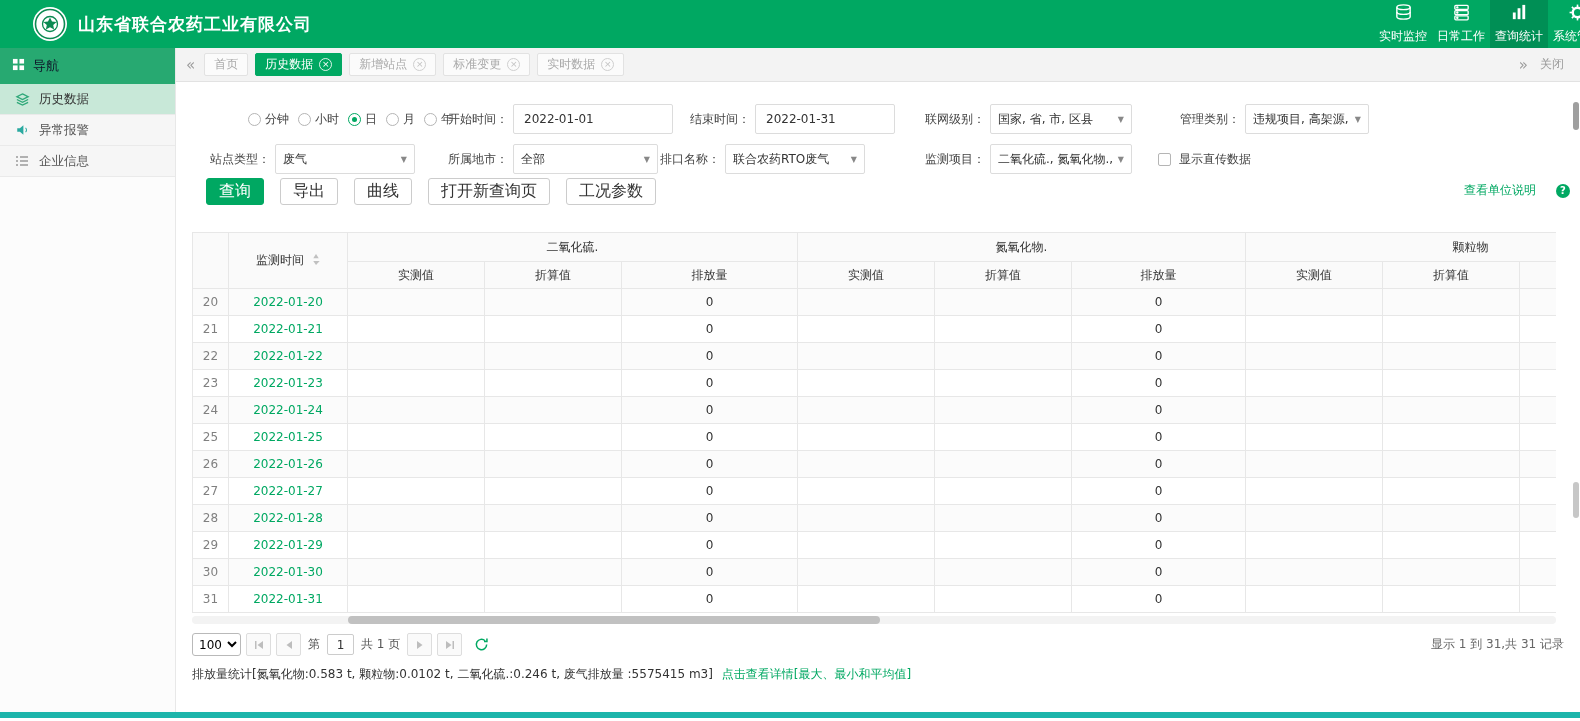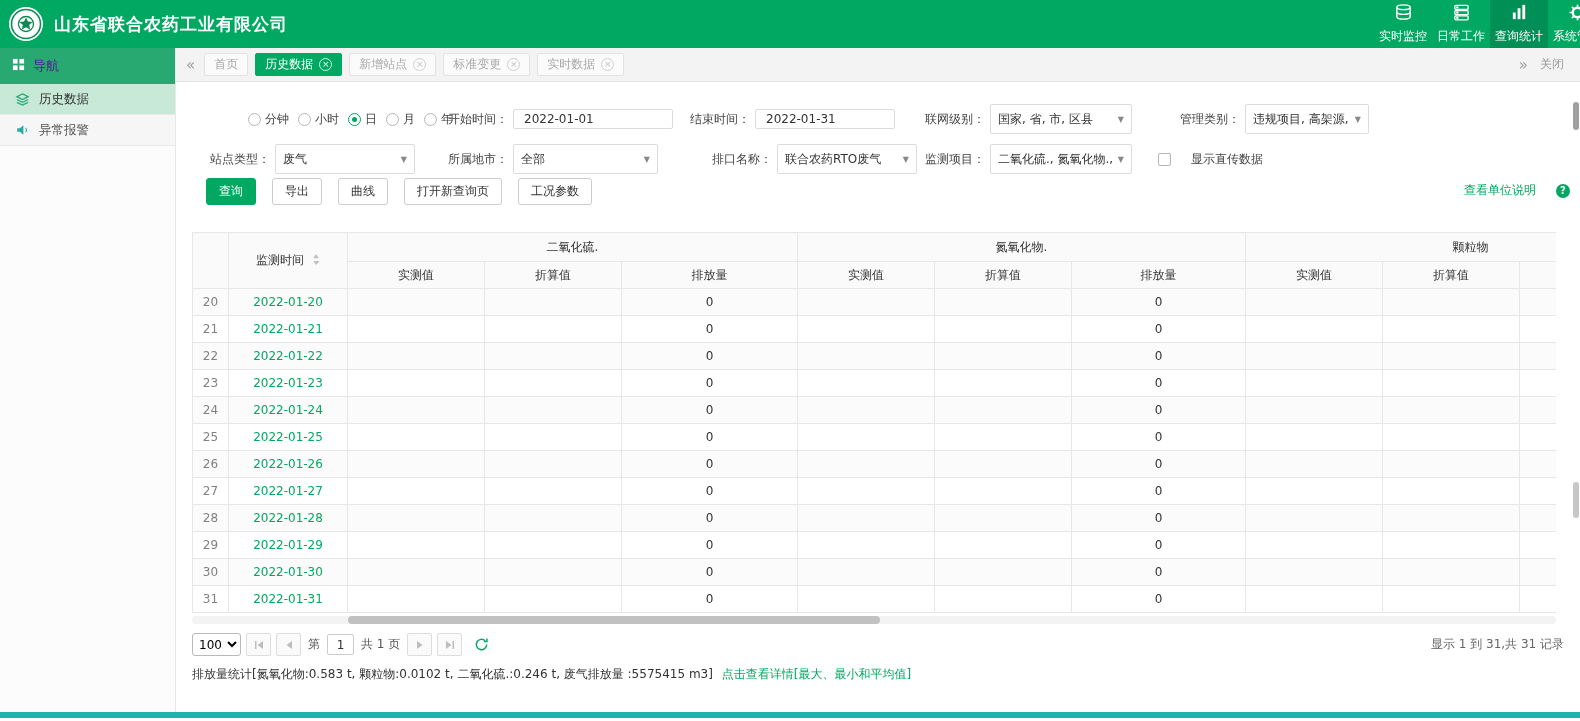"山东省联合农药工业有限公司" .brand { margin-left: none -> 24px }
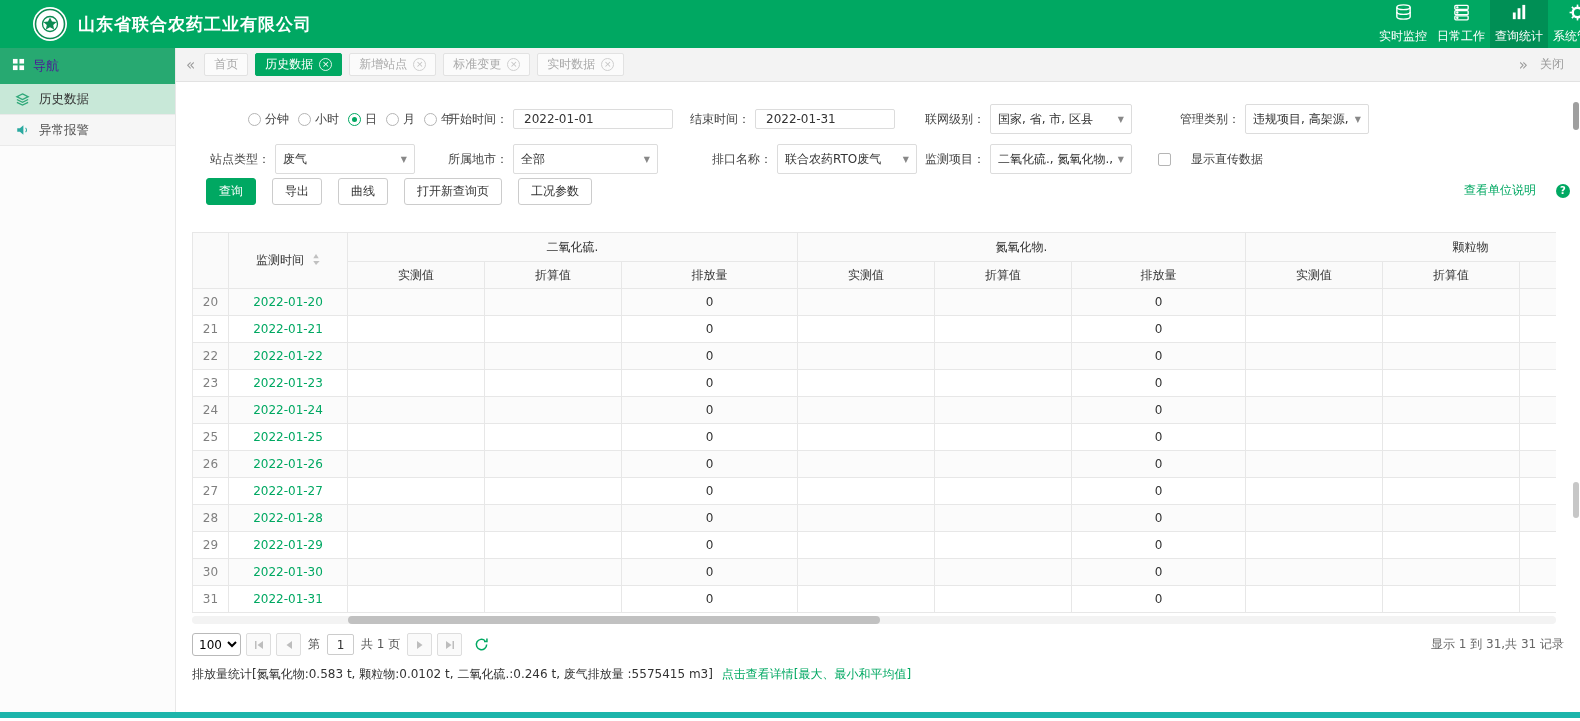"导航" .sidebar-header { color: #4c1d95 -> #0f172a }
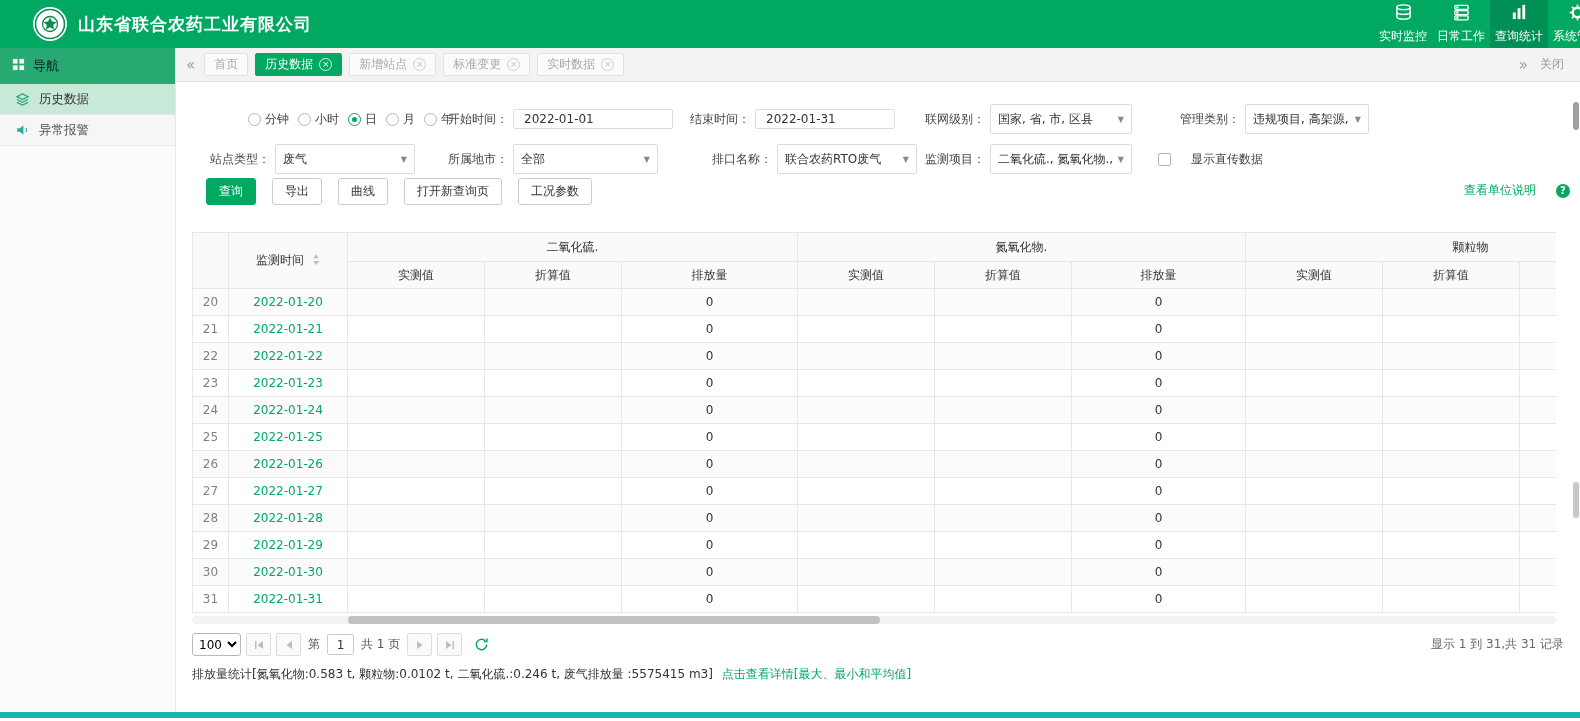"2022-01-01" .finput { height: 20px -> 30px }
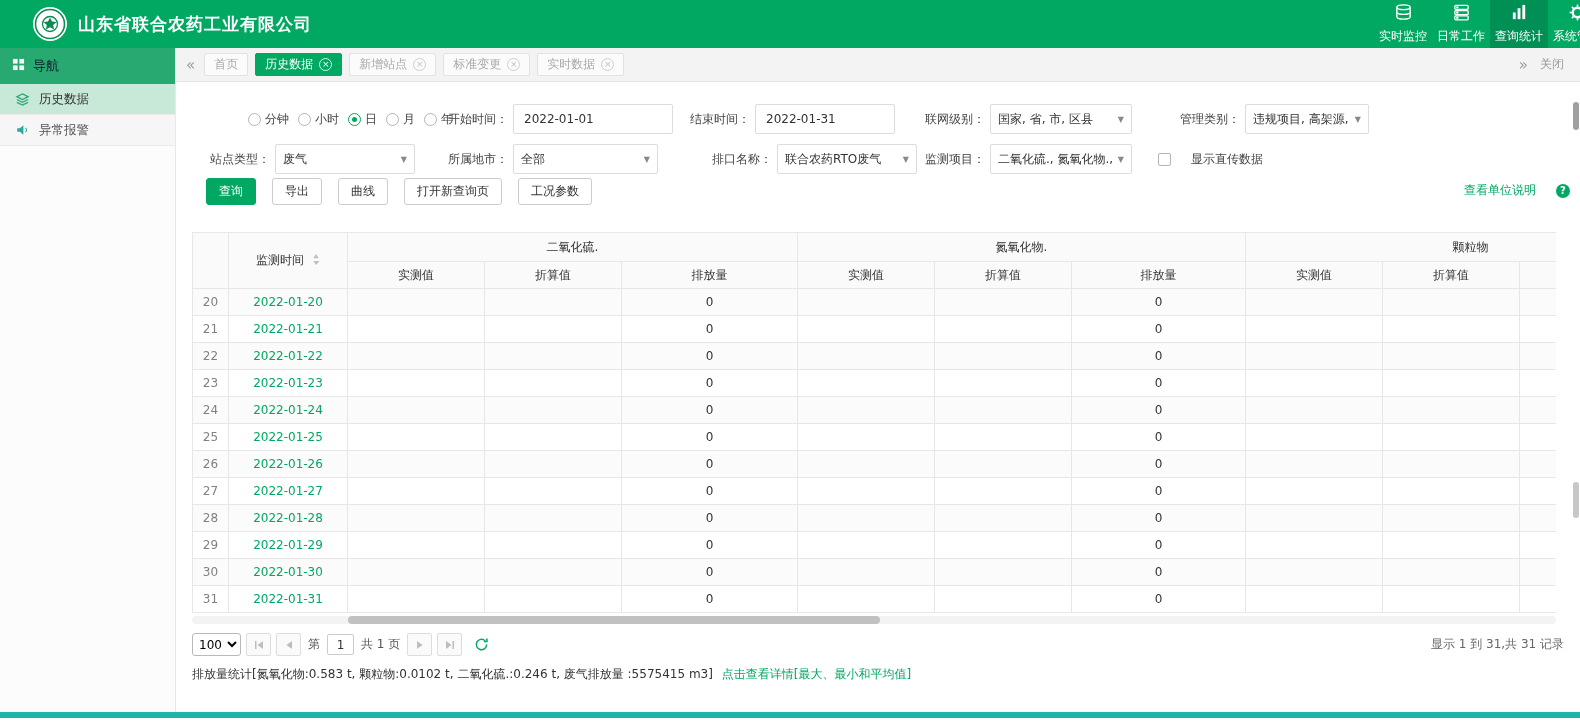"企业信息" div.side-item { html: none -> <div> <span> <svg> <path></path> </svg> </span> <span>企业信息</span> </div> }
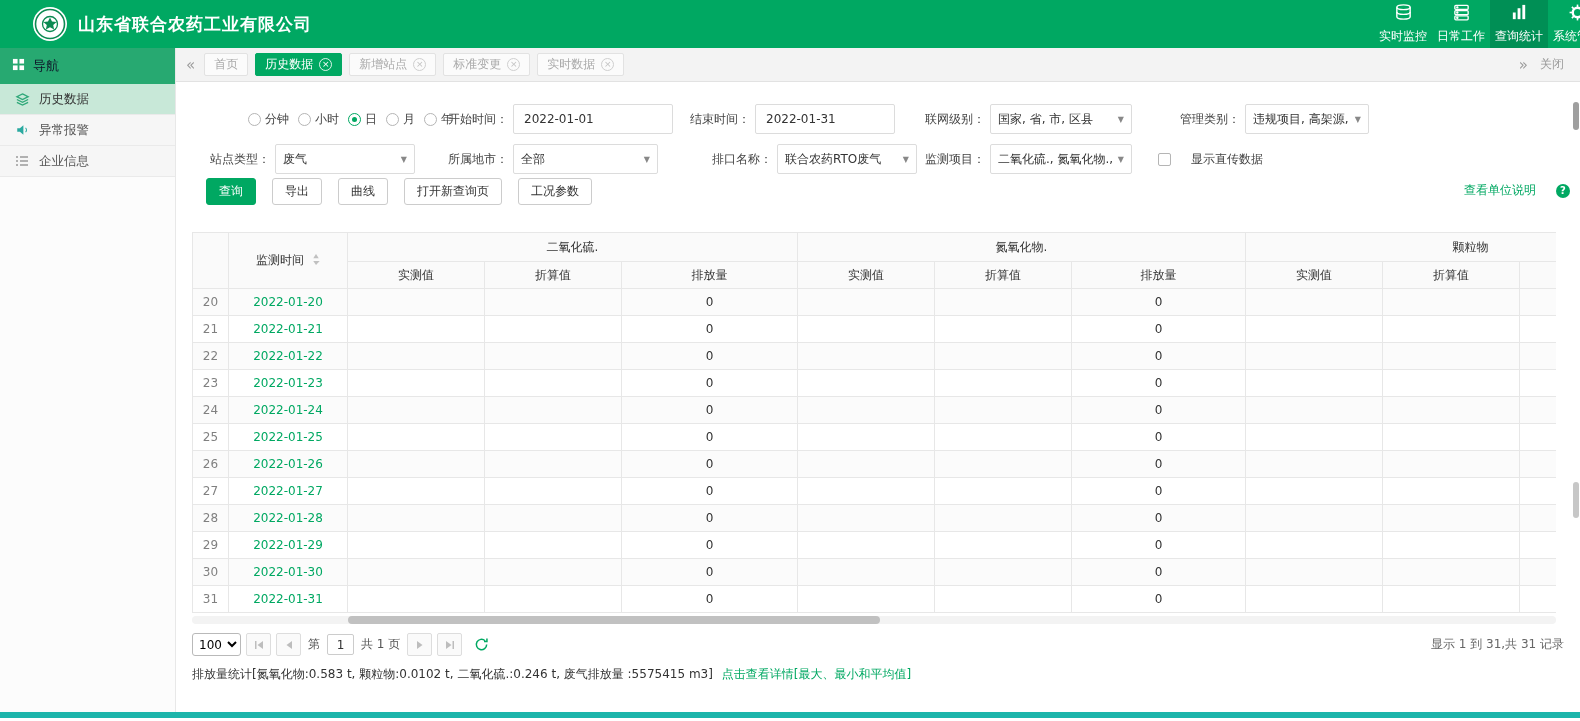"排口名称：" .pos-outlet { left: 536px -> 484px }
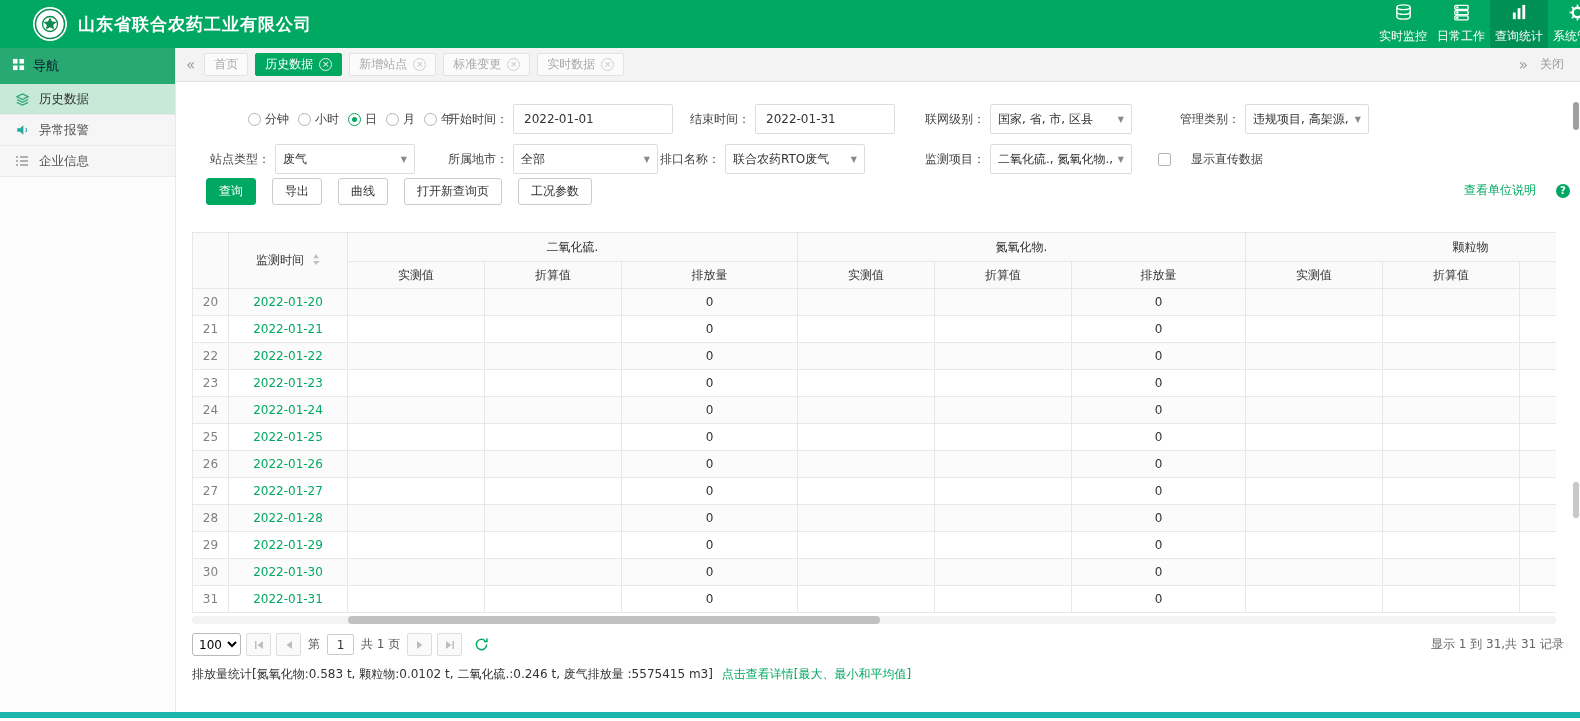"显示直传数据" .checkbox { gap: 20px -> 8px }
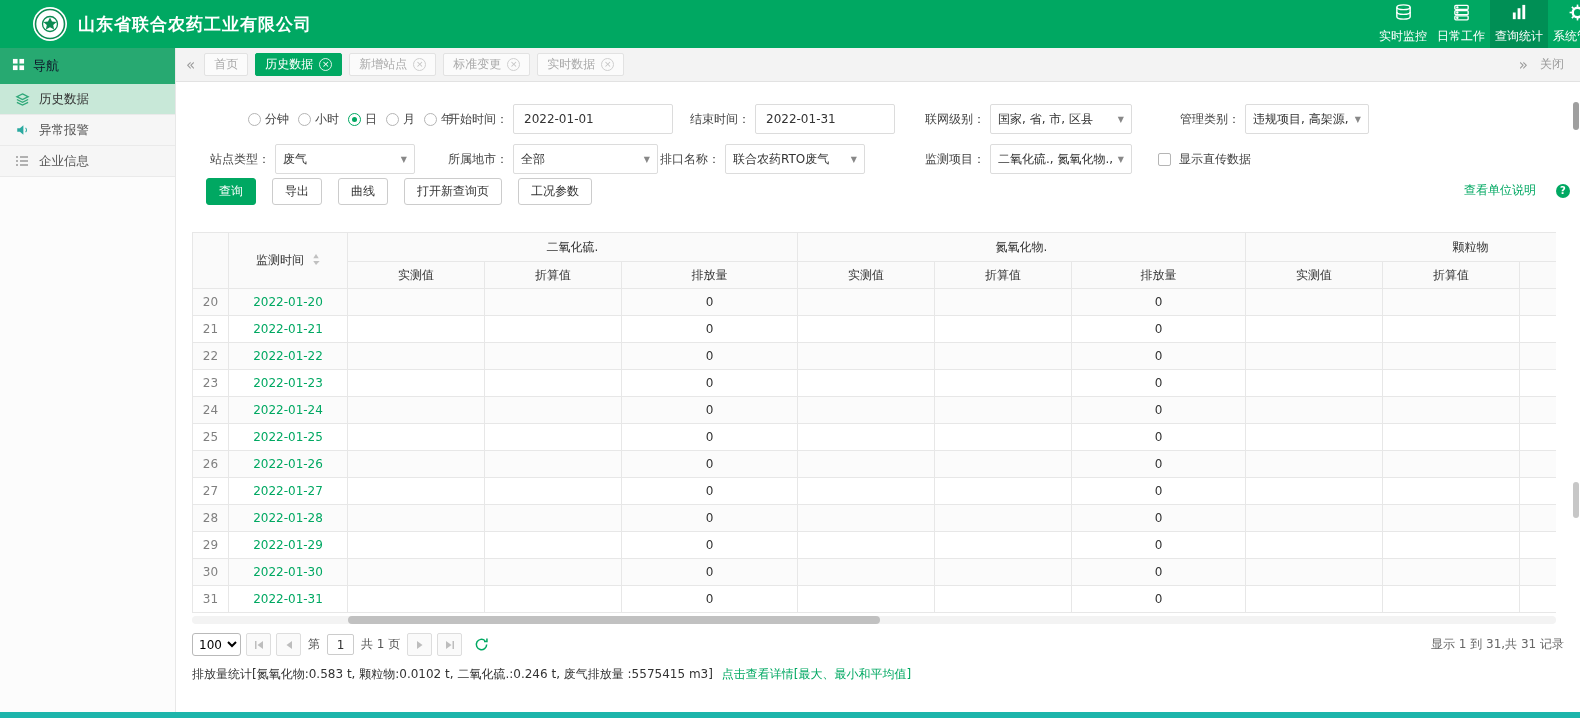"查询" .btn { font-size: 12px -> 16px }
